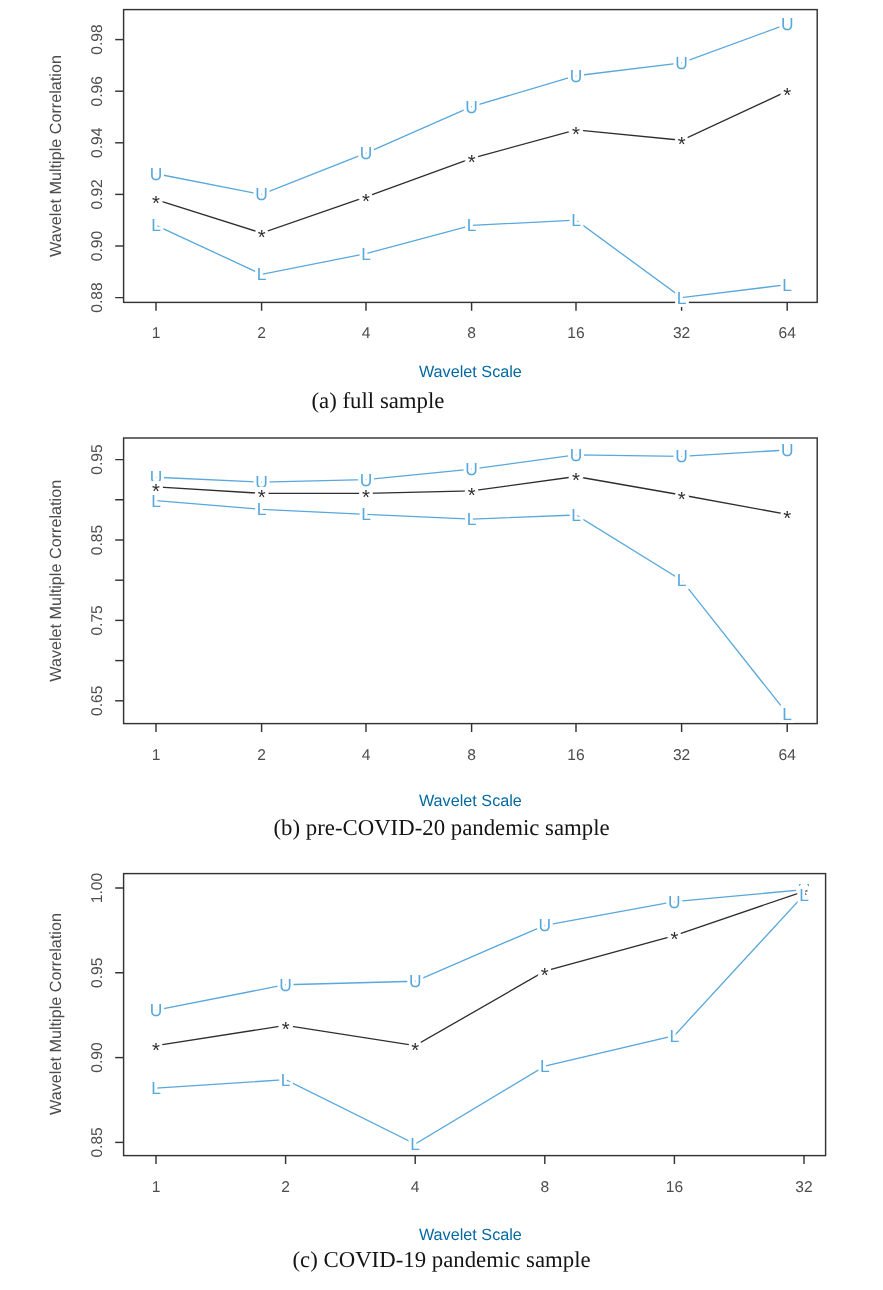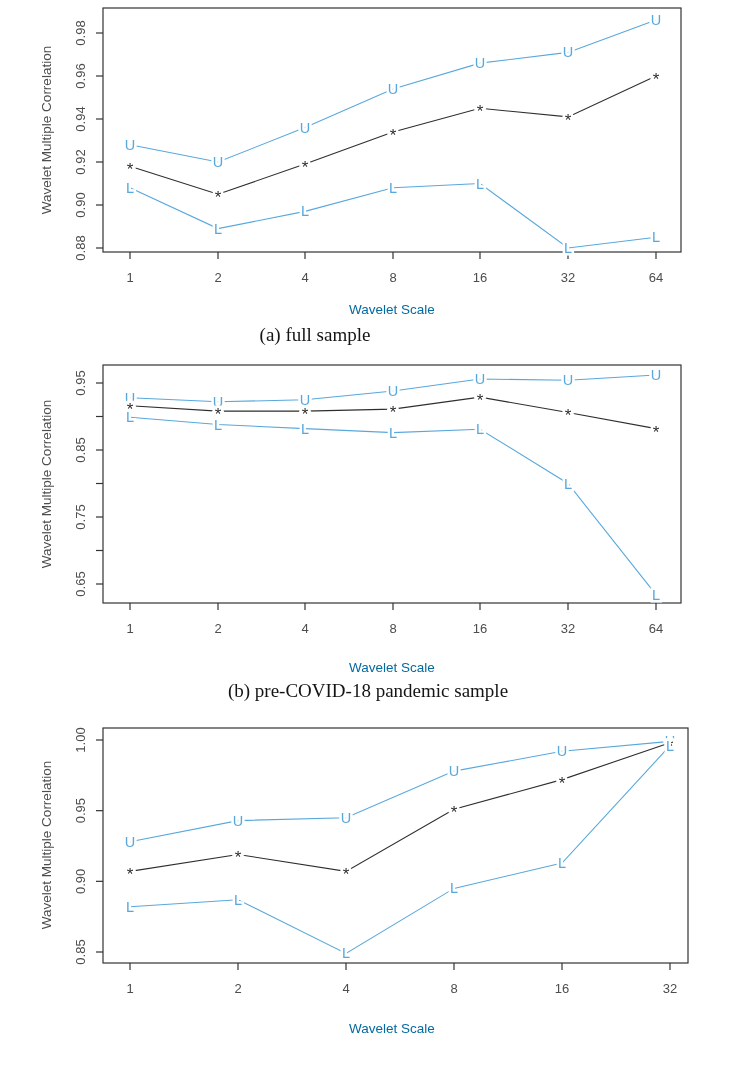"(b) pre-COVID-18 pandemic sample" figcaption.caption { text: pre-COVID-18 -> pre-COVID-20 }
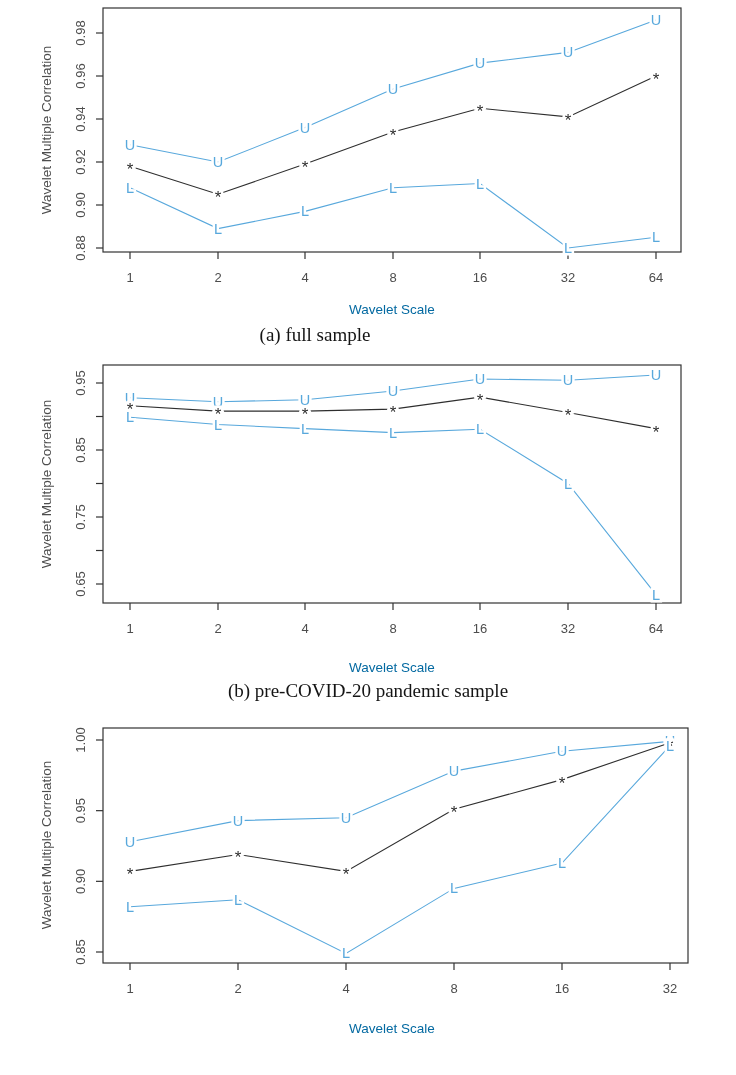"(c) COVID-19 pandemic sample" figcaption.caption { html: none -> <figcaption>(c) COVID-19 pandemic sample</figcaption> }
